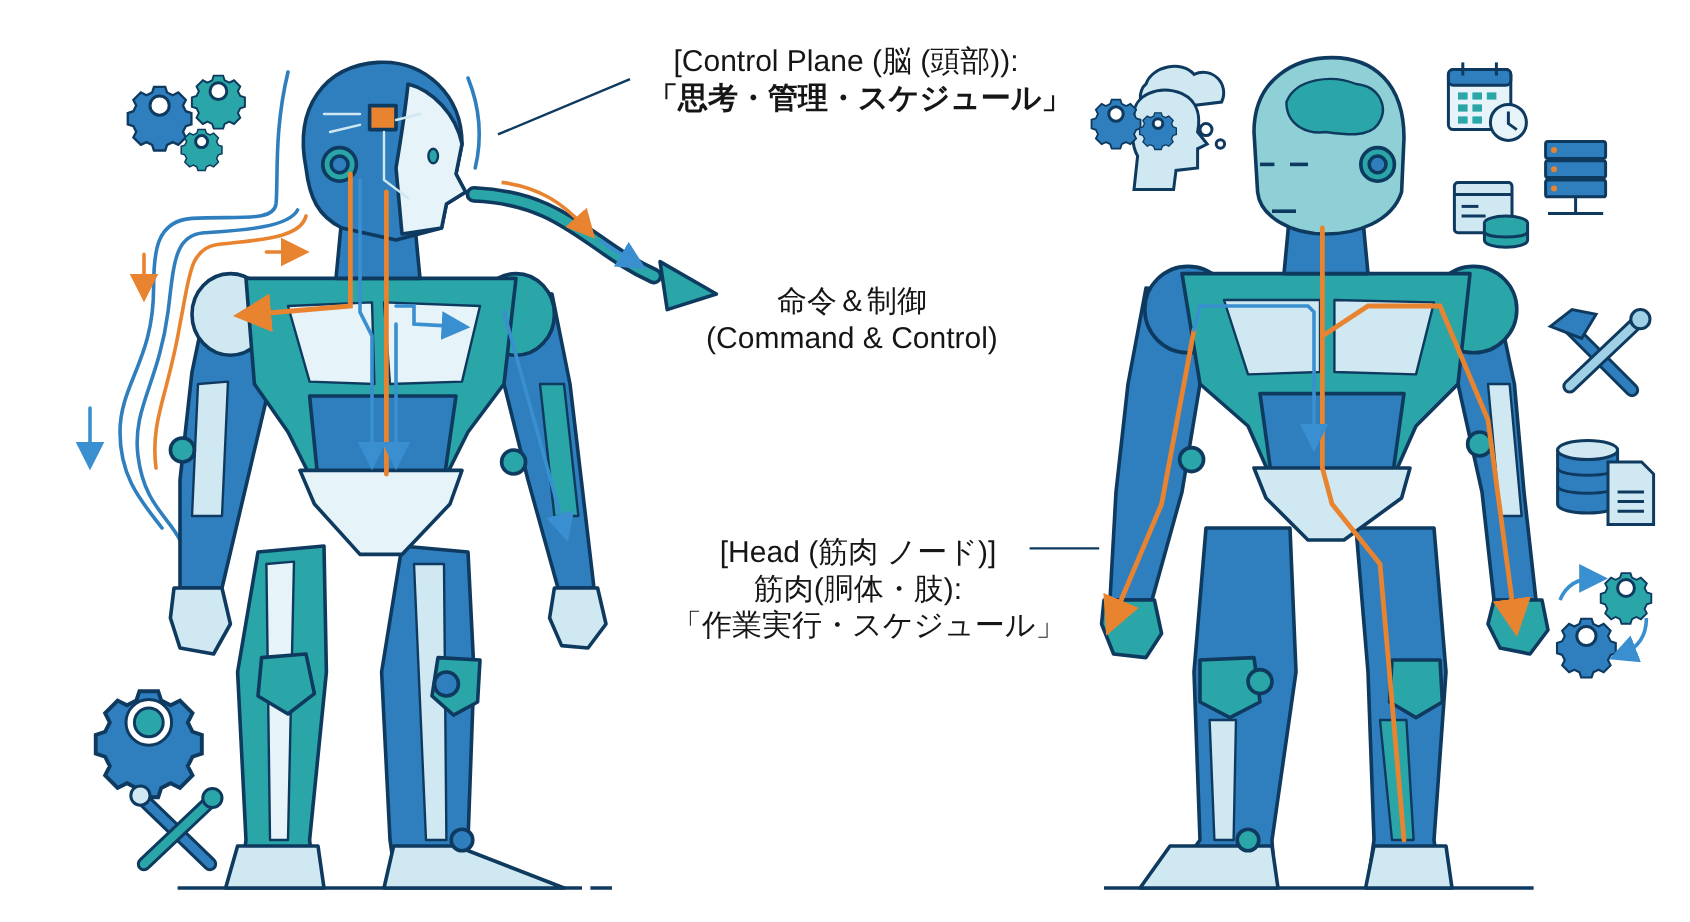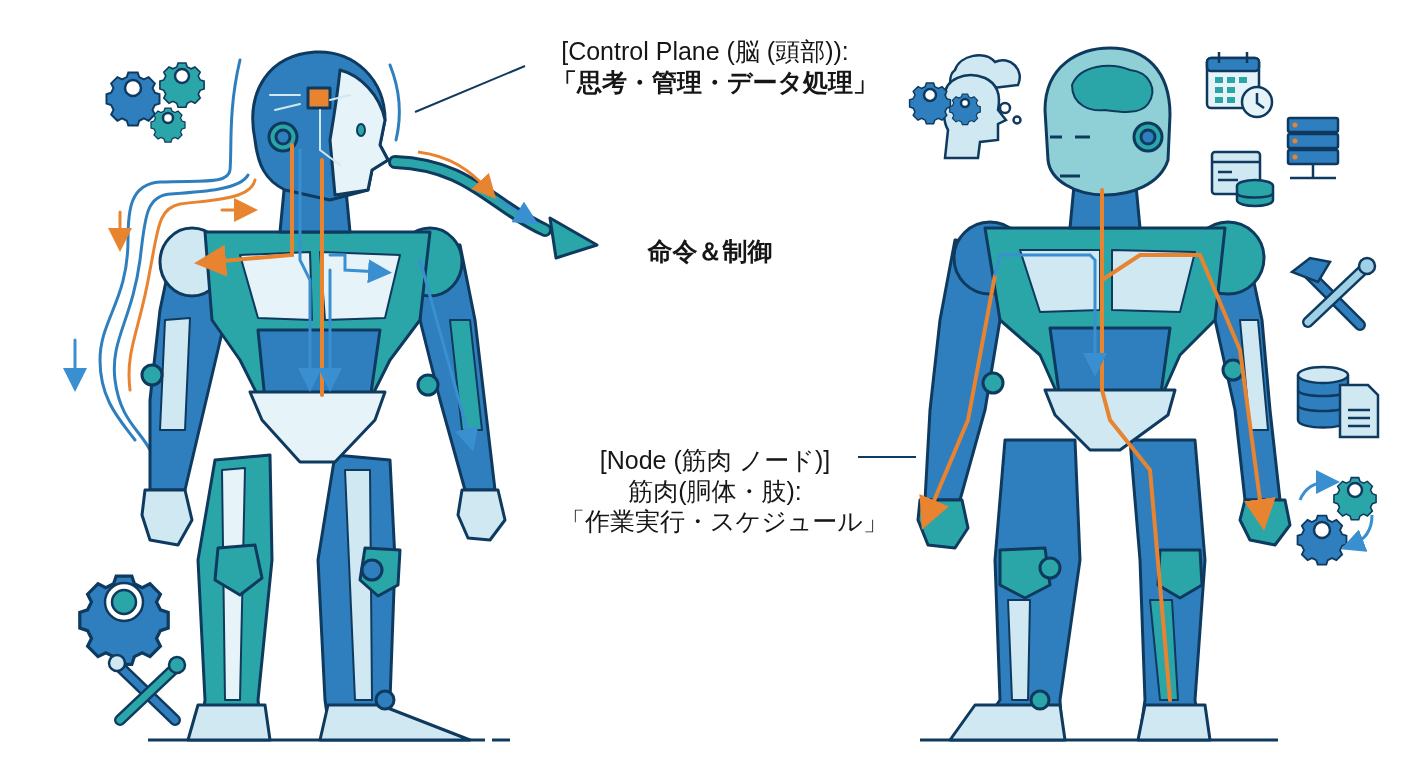"「思考・管理・データ処理」" span.line { text: データ処理 -> スケジュール }
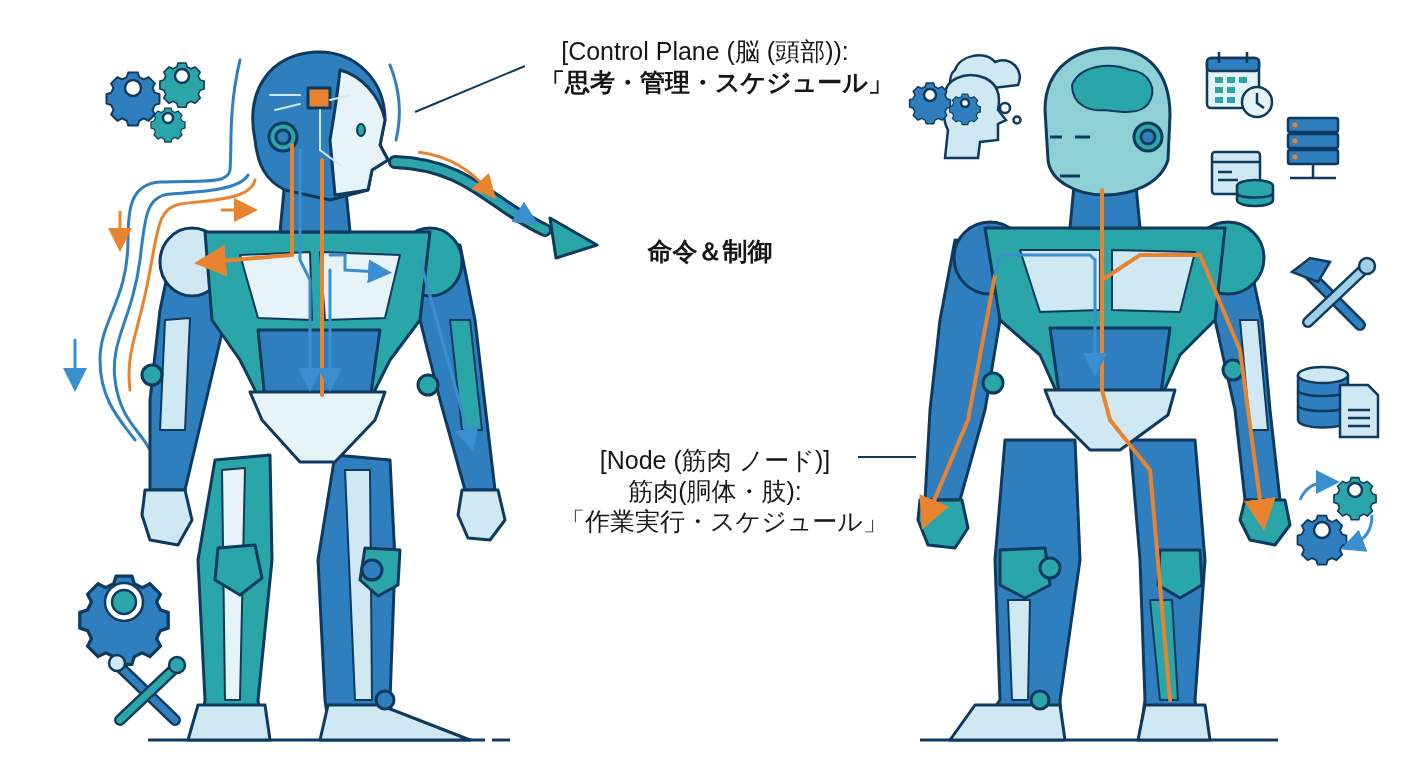"命令＆制御" .lbl-command .ja { font-weight: bold -> normal }
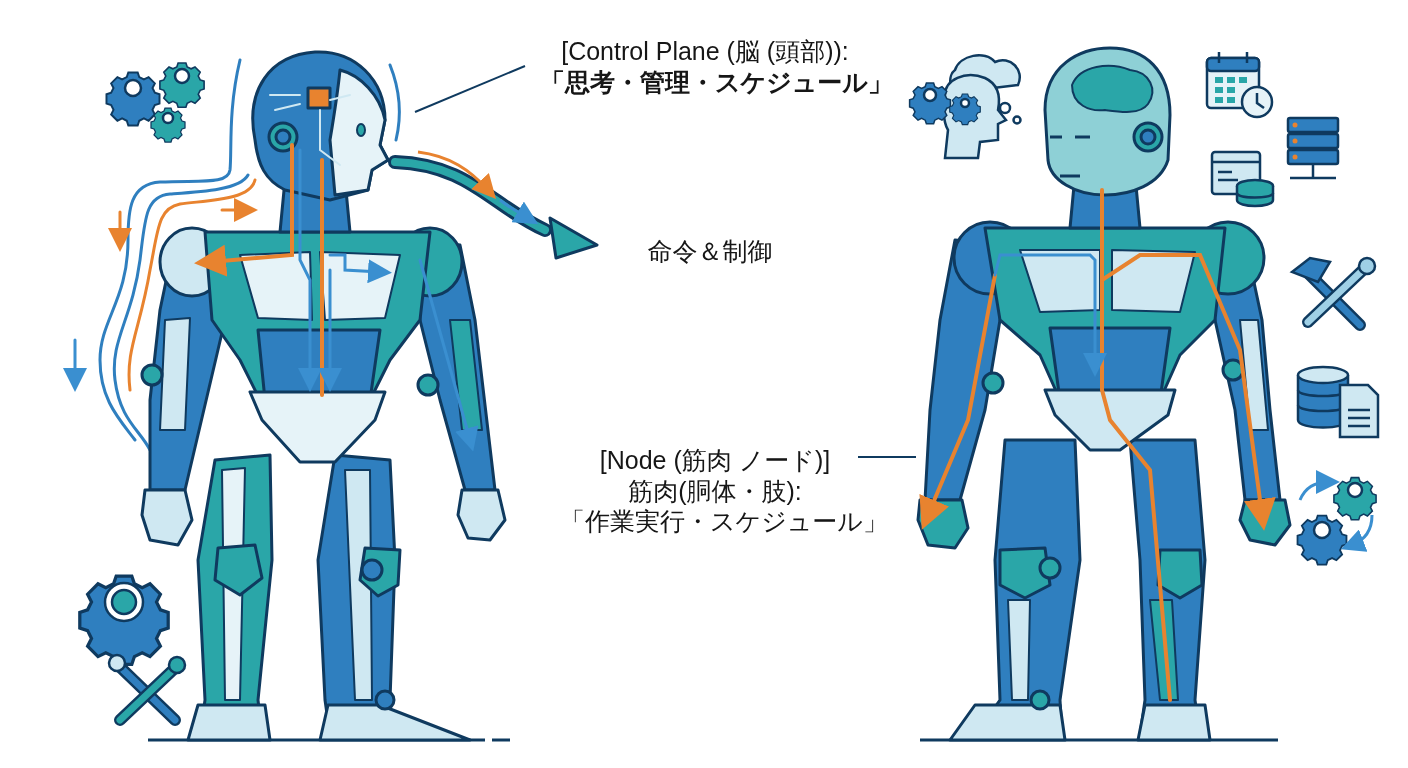"(Command & Control)" span.line { html: none -> <span>(Command &amp; Control)</span> }
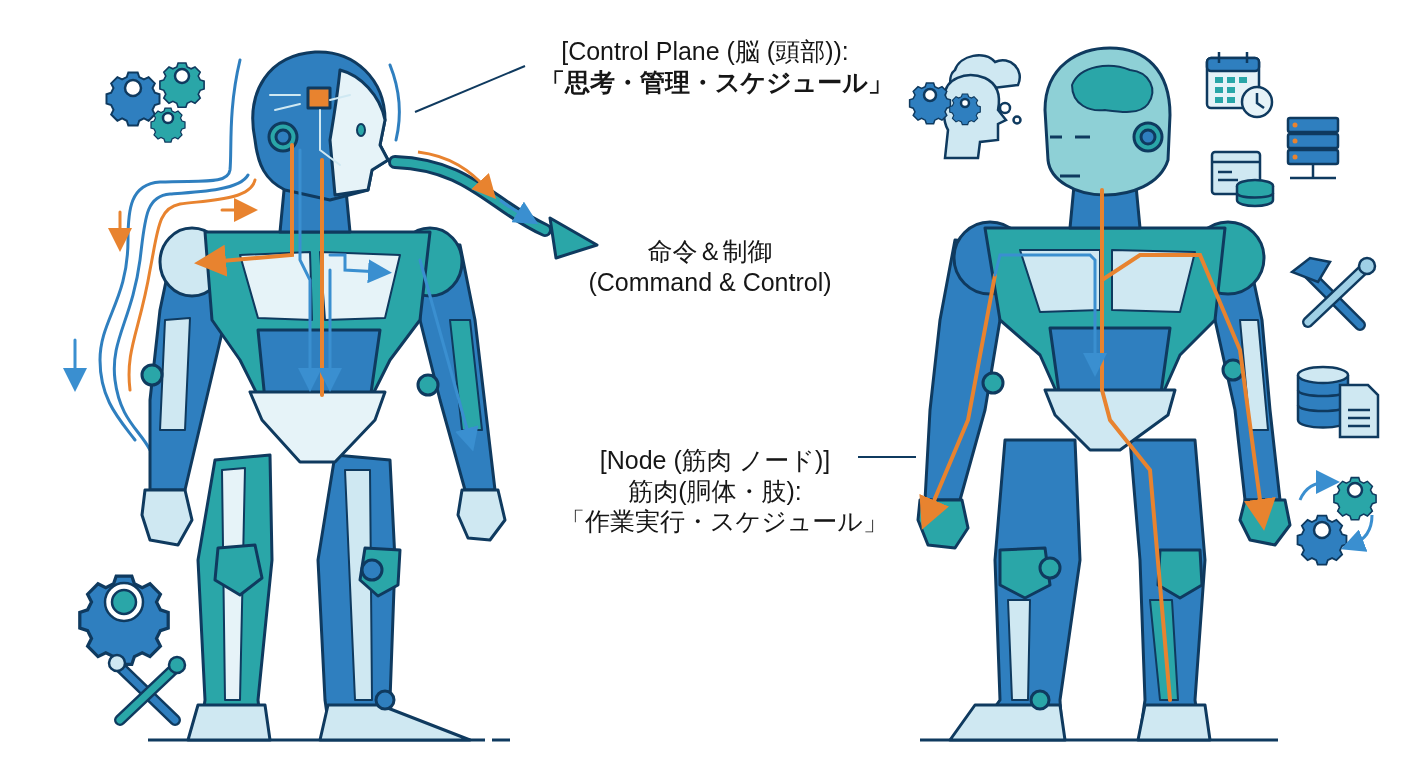"[Node (筋肉 ノード)]" span.line { text: Node -> Head }
